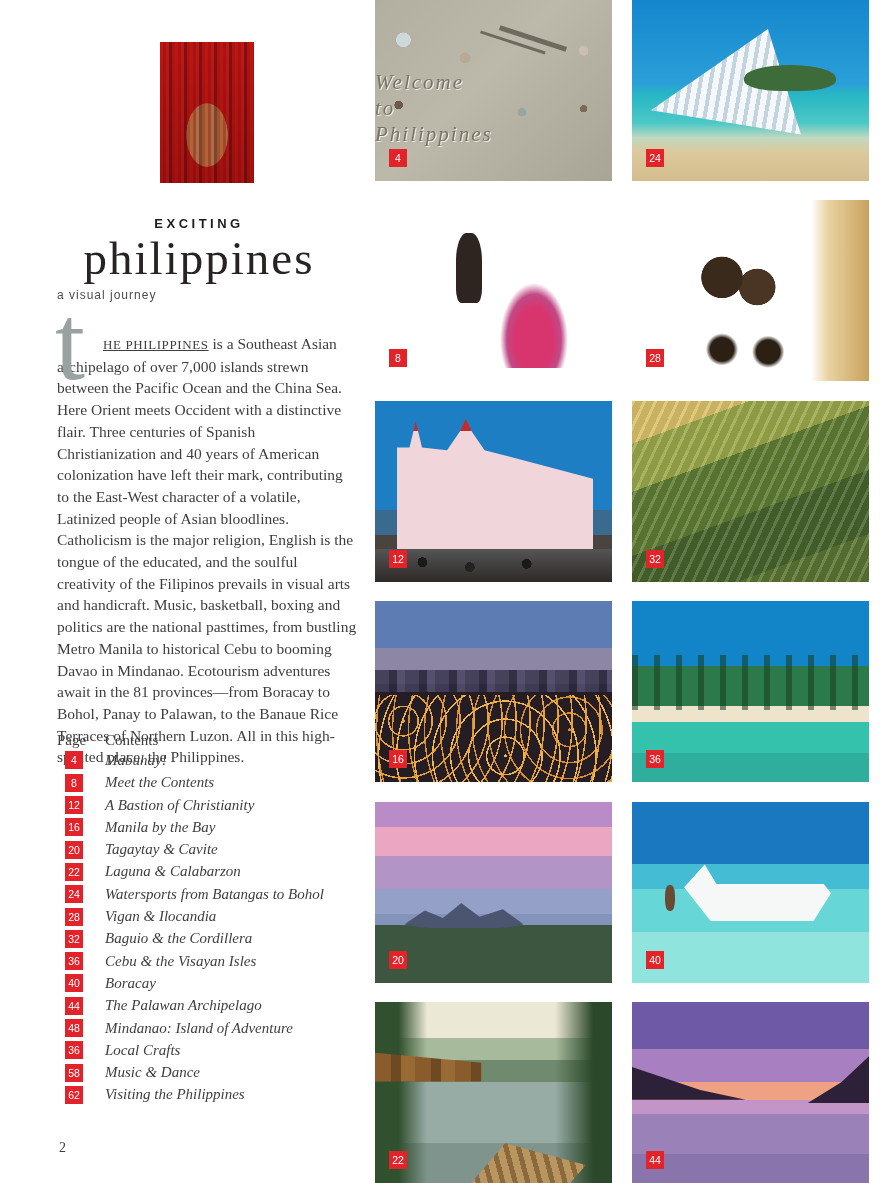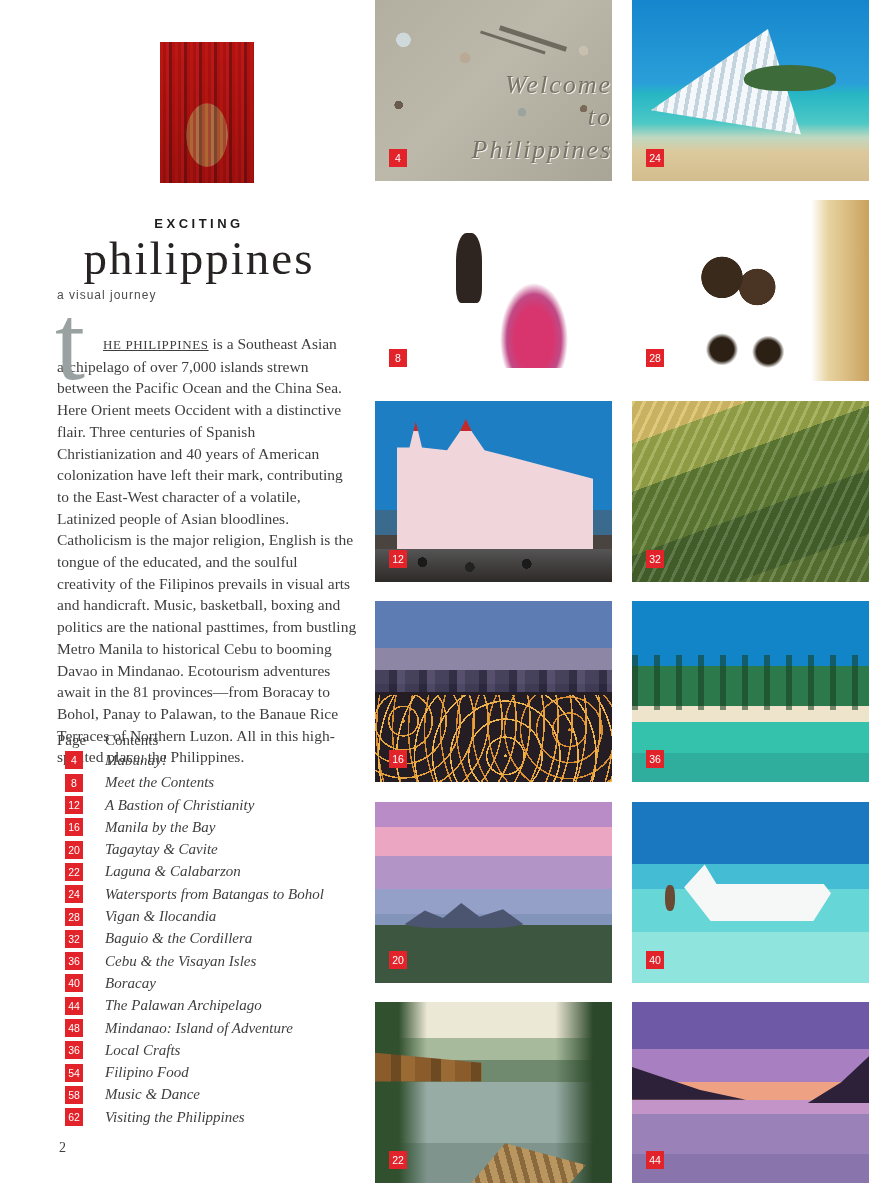"Welcome" .overlay-script { font-size: 26px -> 21px; text-align: right -> left }
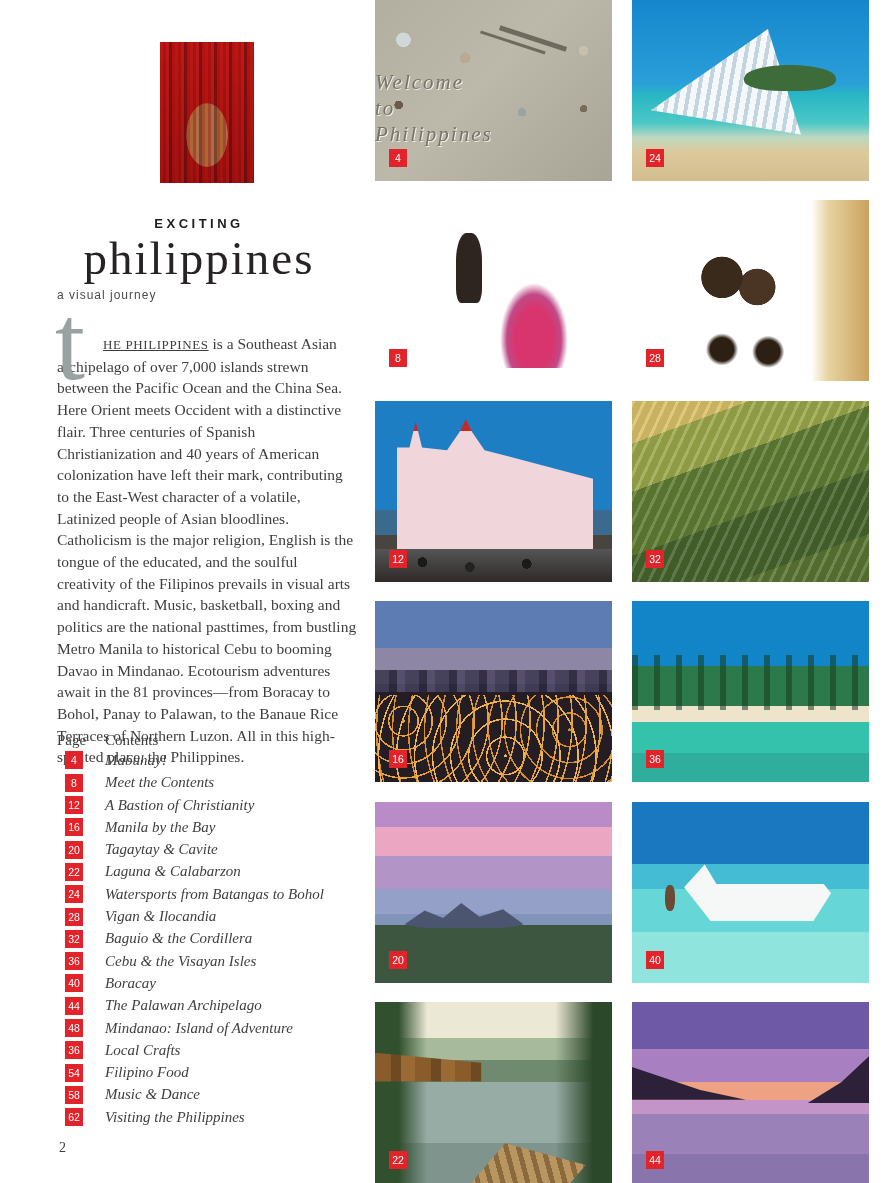"54" div.toc-row { html: <div> <span>54</span> <span>Filipino Food</span> </div> -> none }
